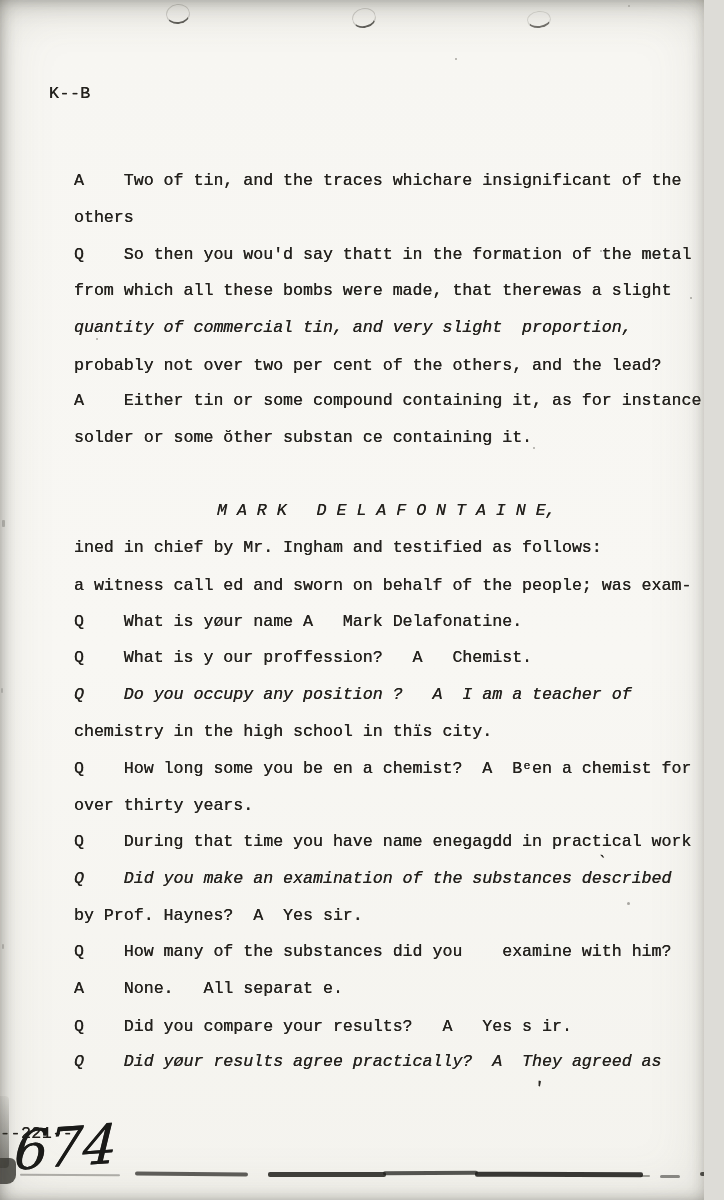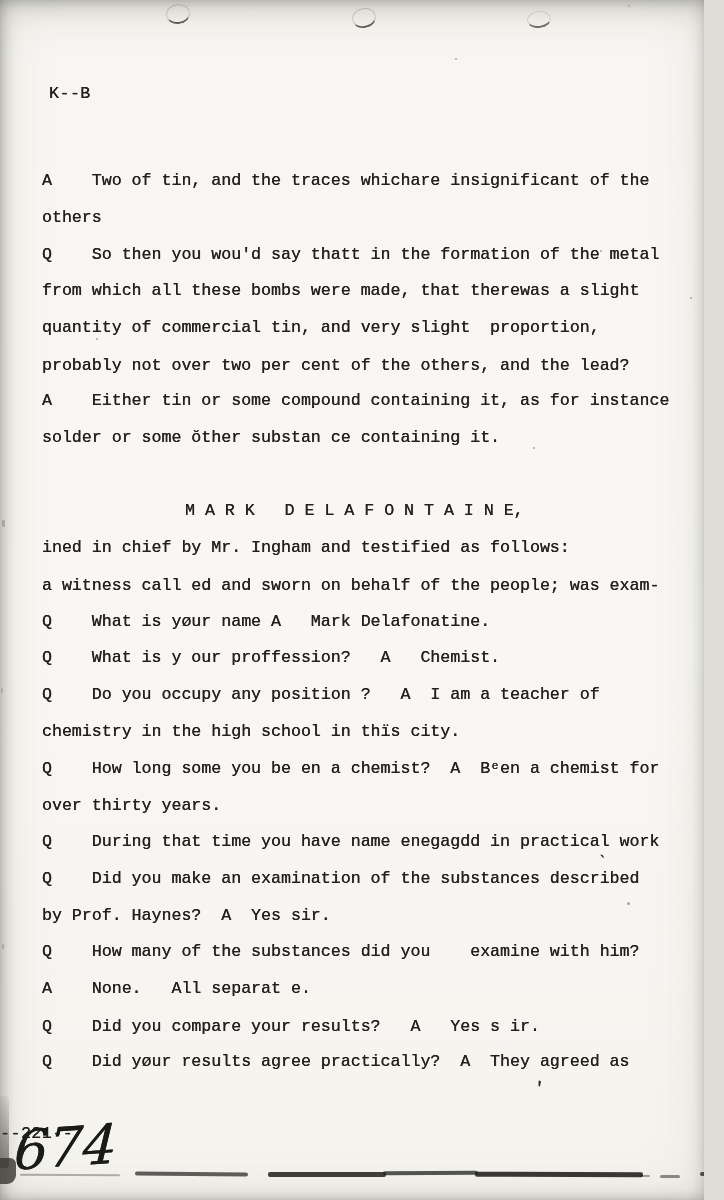"A Two of tin, and" .line { margin-left: none -> 32px }
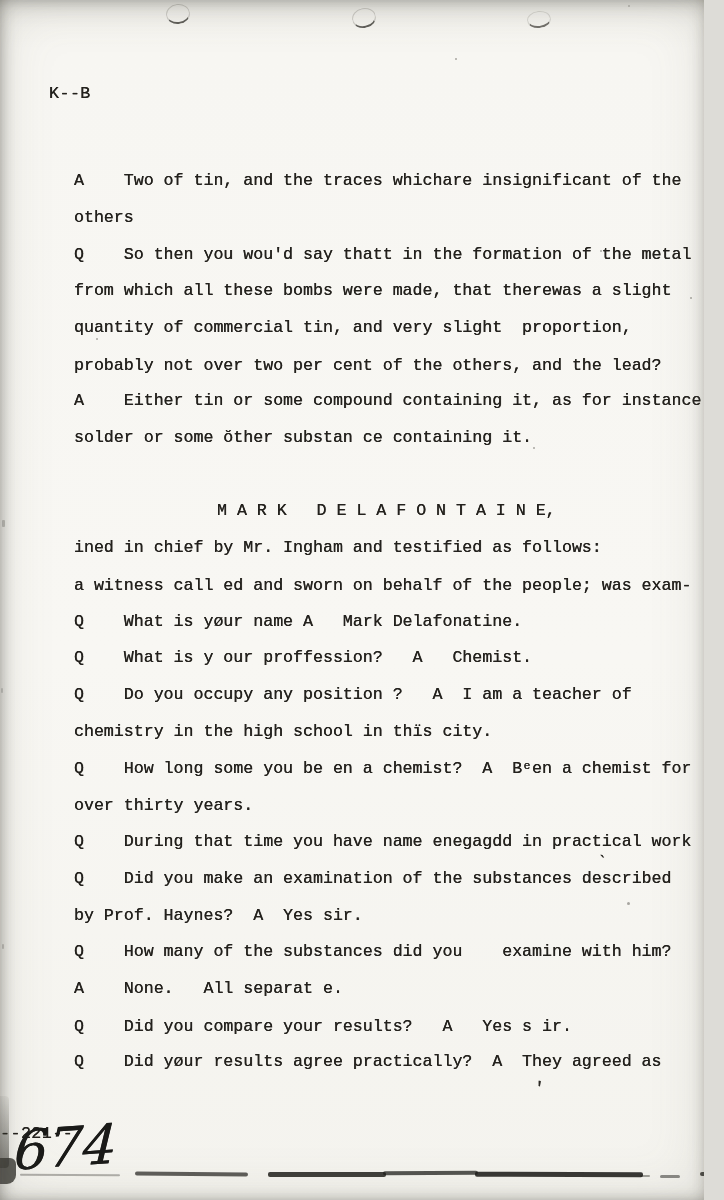"quantity of commercial tin, and" .line:nth-child(5n) { font-style: none -> italic }
